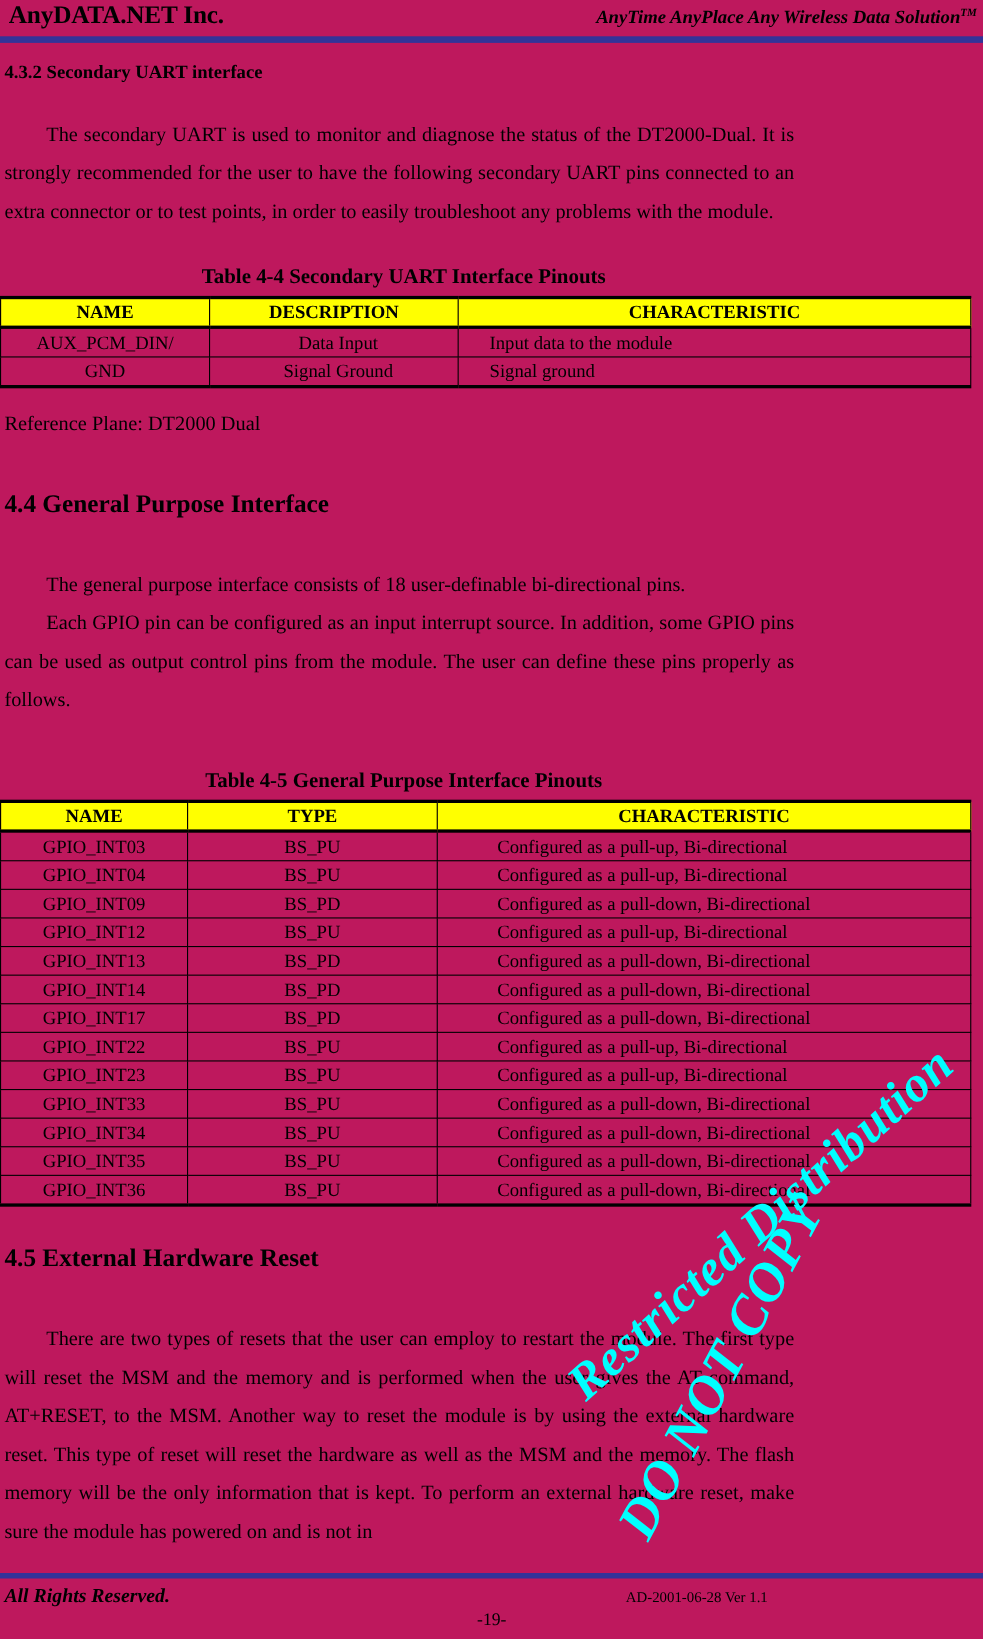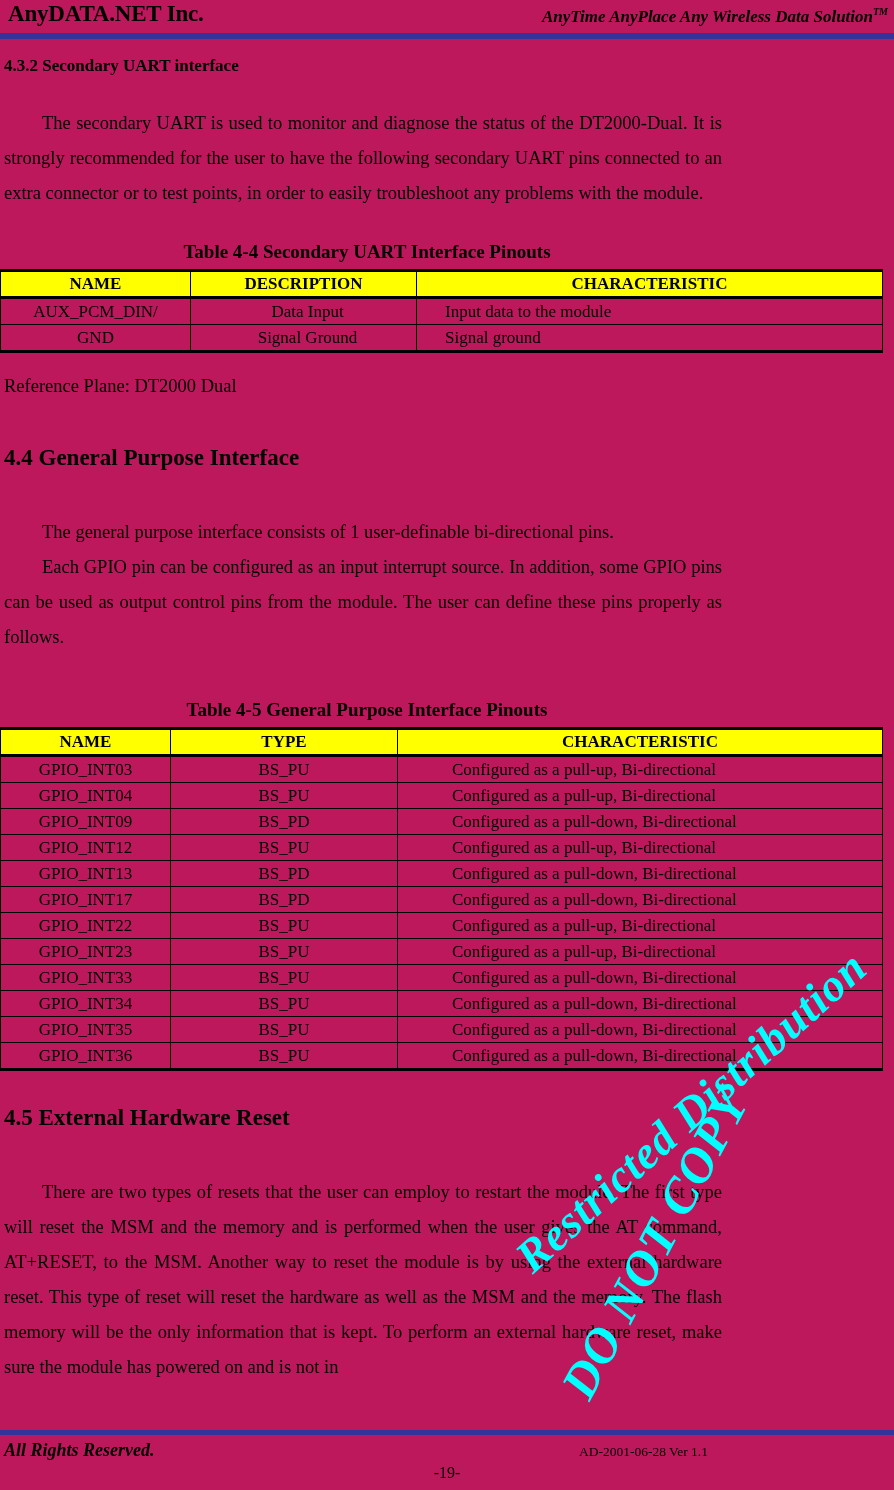"The general purpose interface consists" div.para { text: 1 -> 18 }
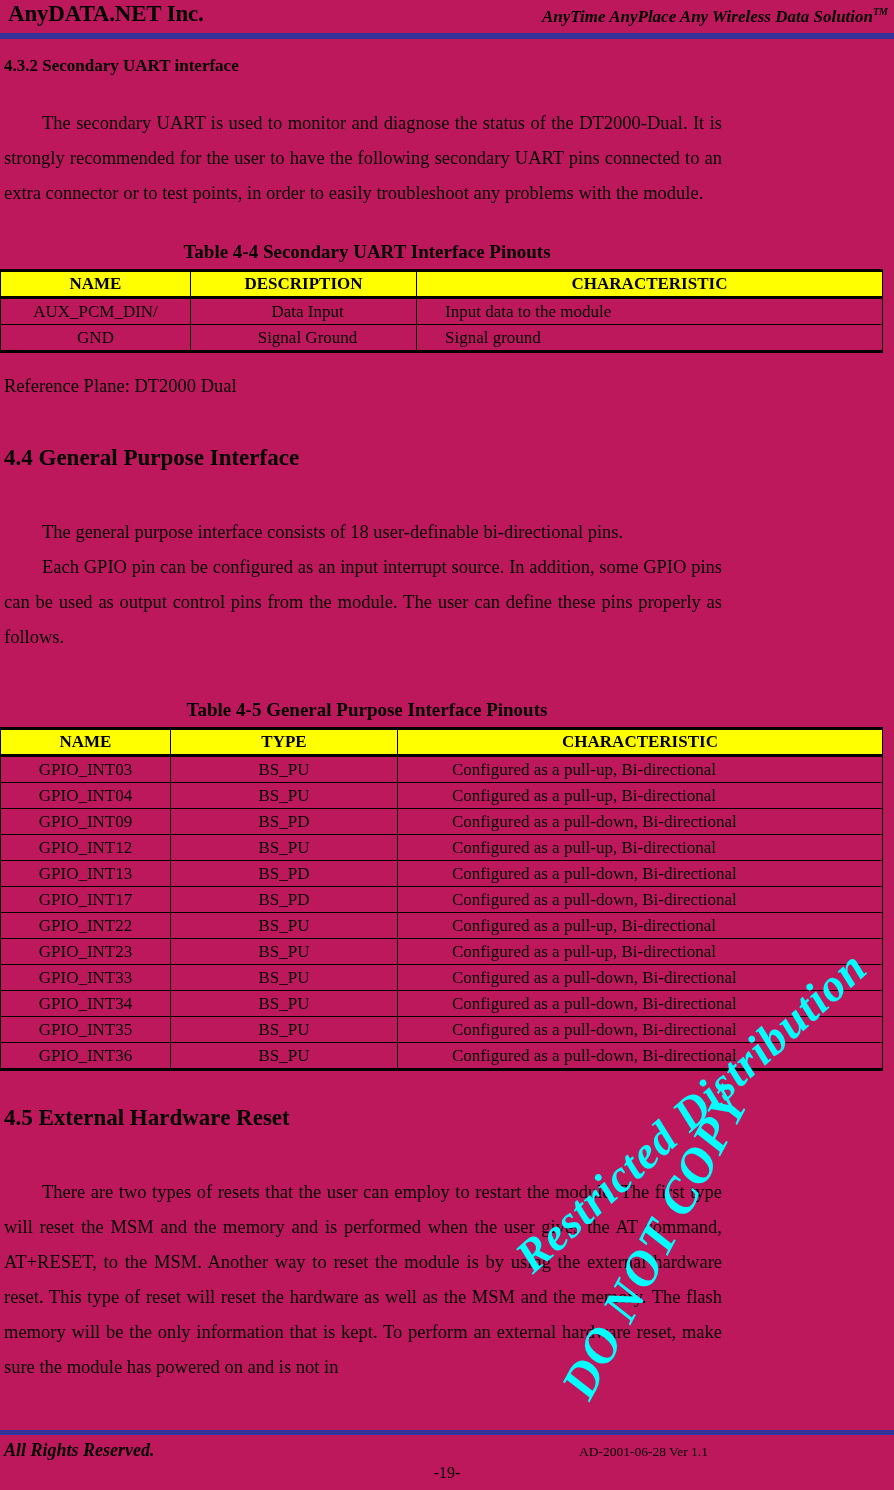"GPIO_INT14" tr { html: none -> <tr> <td>GPIO_INT14</td> <td>BS_PD</td> <td>Configured as a pull-down, Bi-directional</td> </tr> }
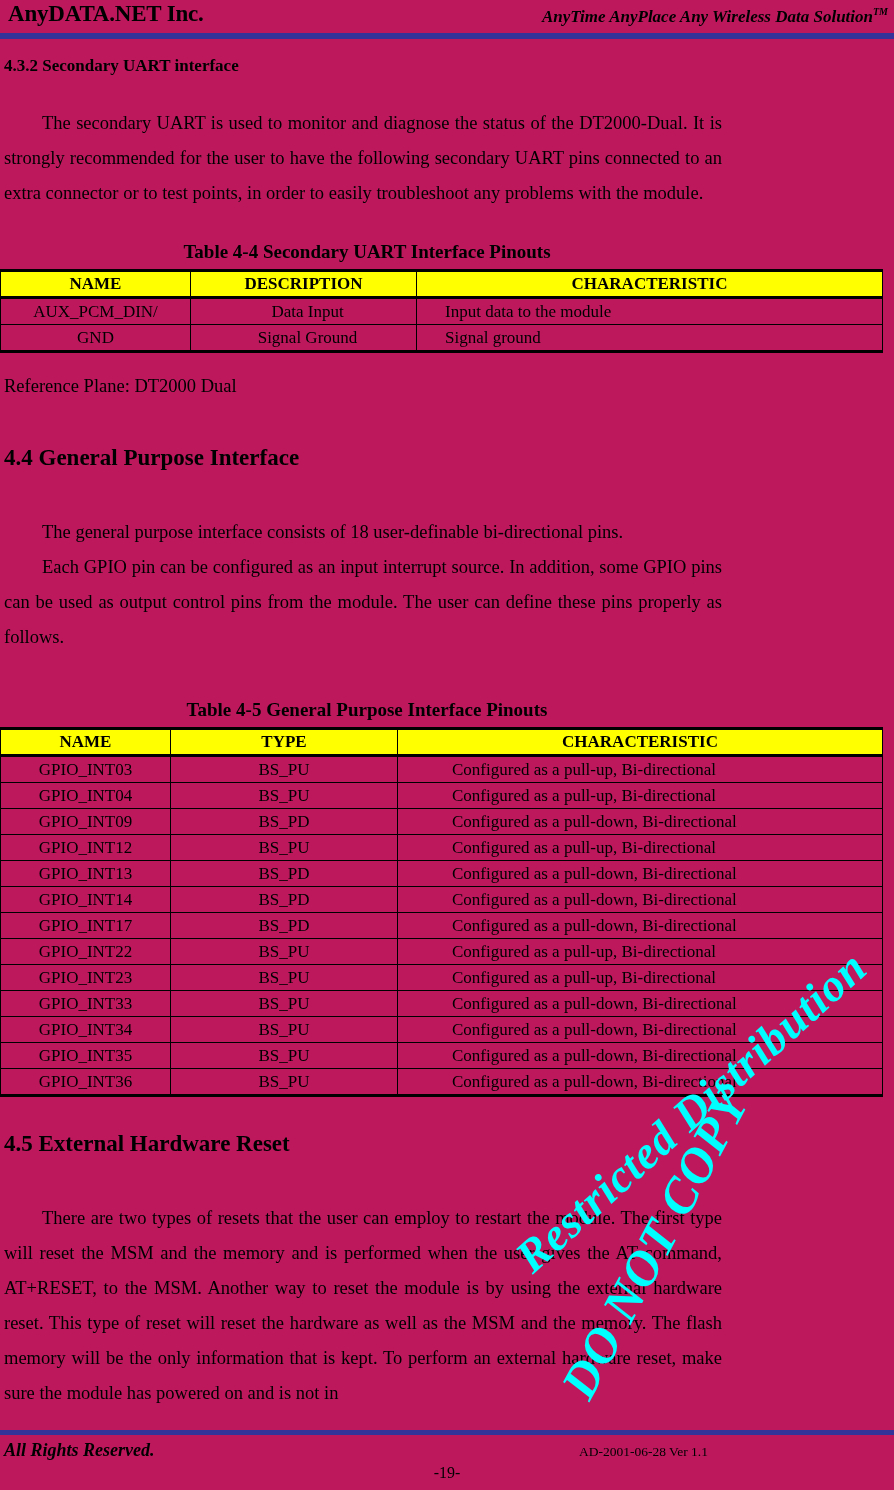"AD-2001-06-28 Ver 1.1" .ftr-right { right: 6px -> 16px }
